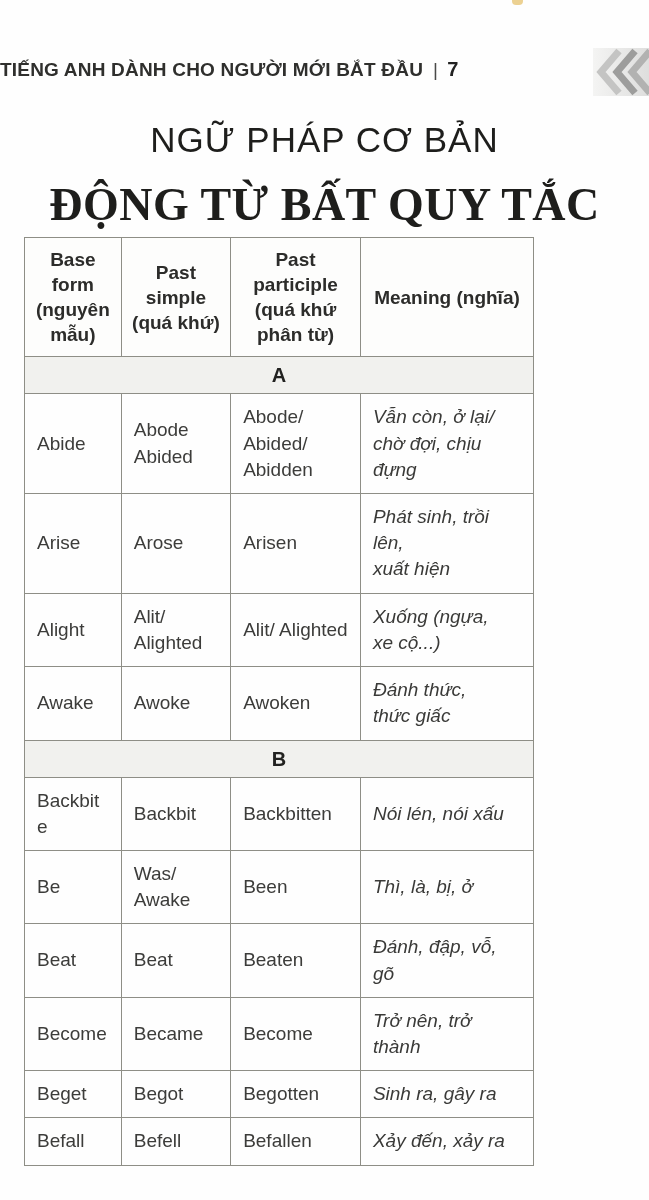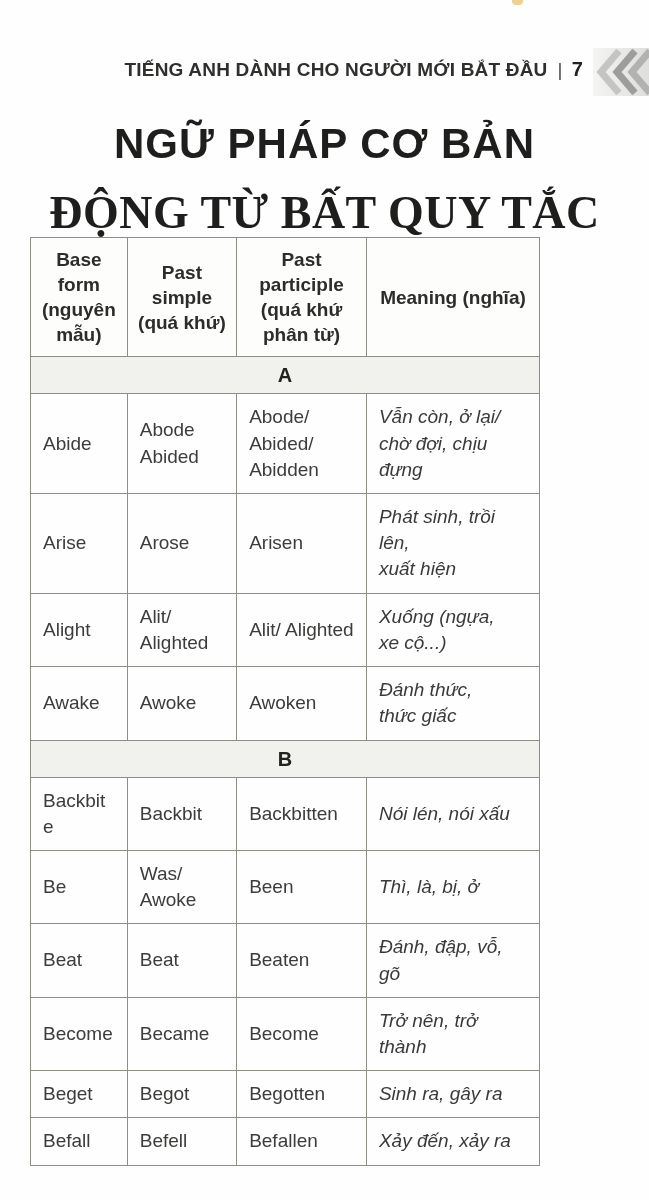"TIẾNG ANH DÀNH CHO NGƯỜI" .page-header { padding-left: 15px -> none; text-align: right -> left }
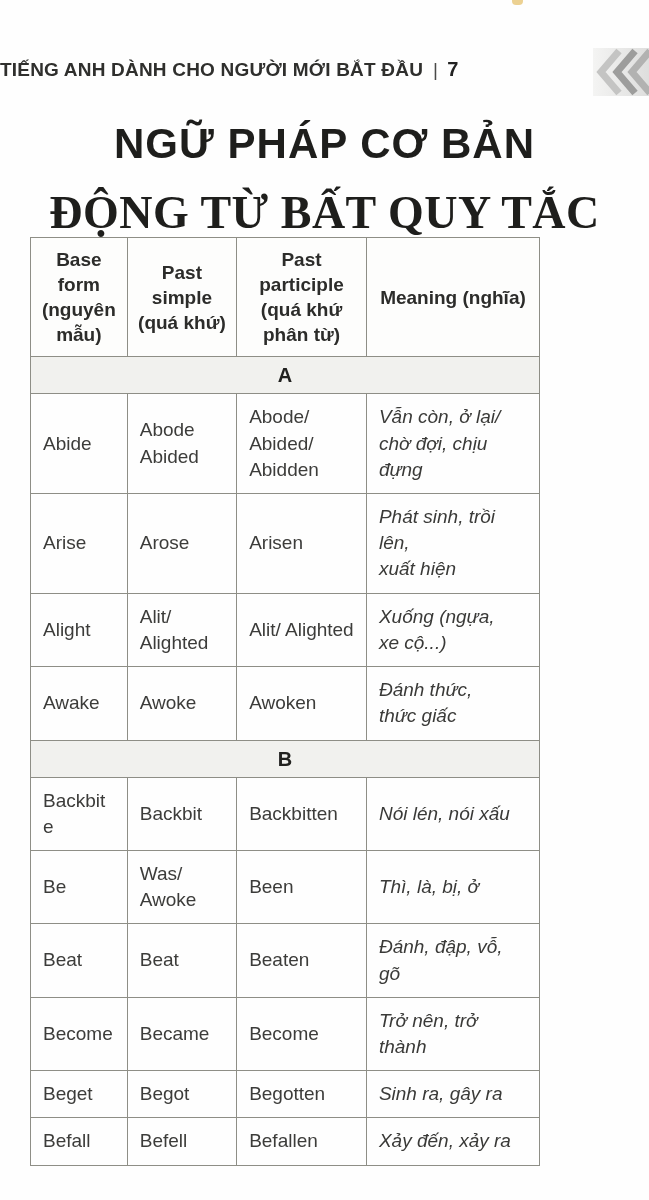"NGỮ PHÁP CƠ BẢN" .title-line1 { font-size: 42px -> 35px; font-weight: bold -> normal }
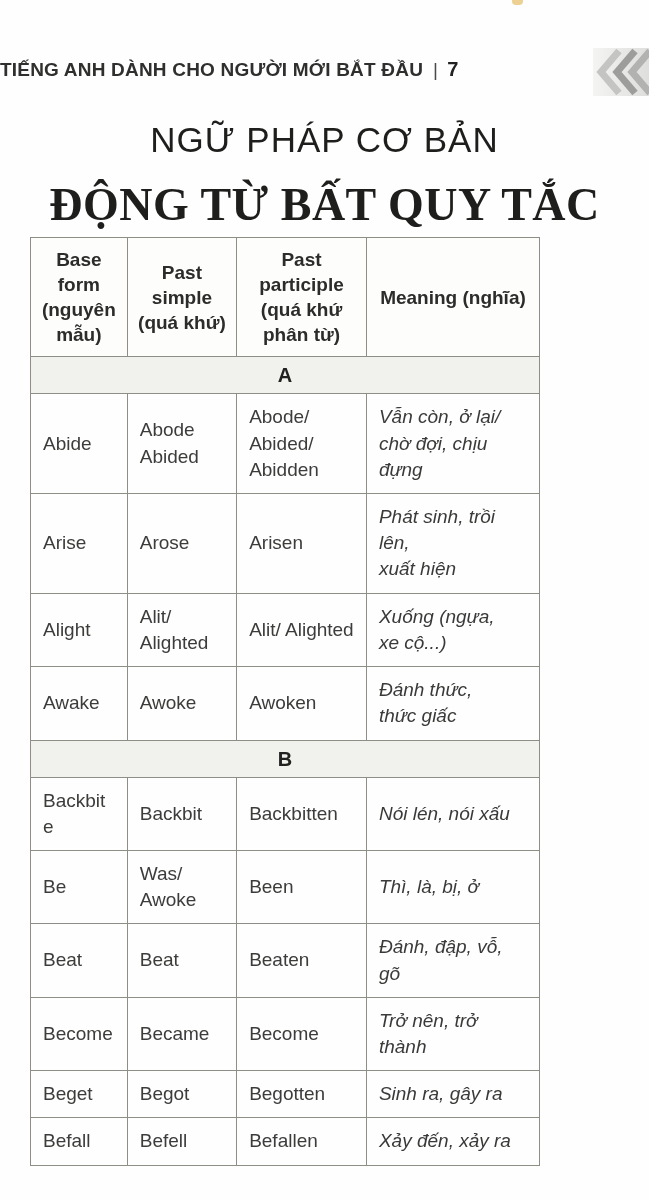"Base form (nguyên mẫu)" table.verbs { left: 30px -> 24px }
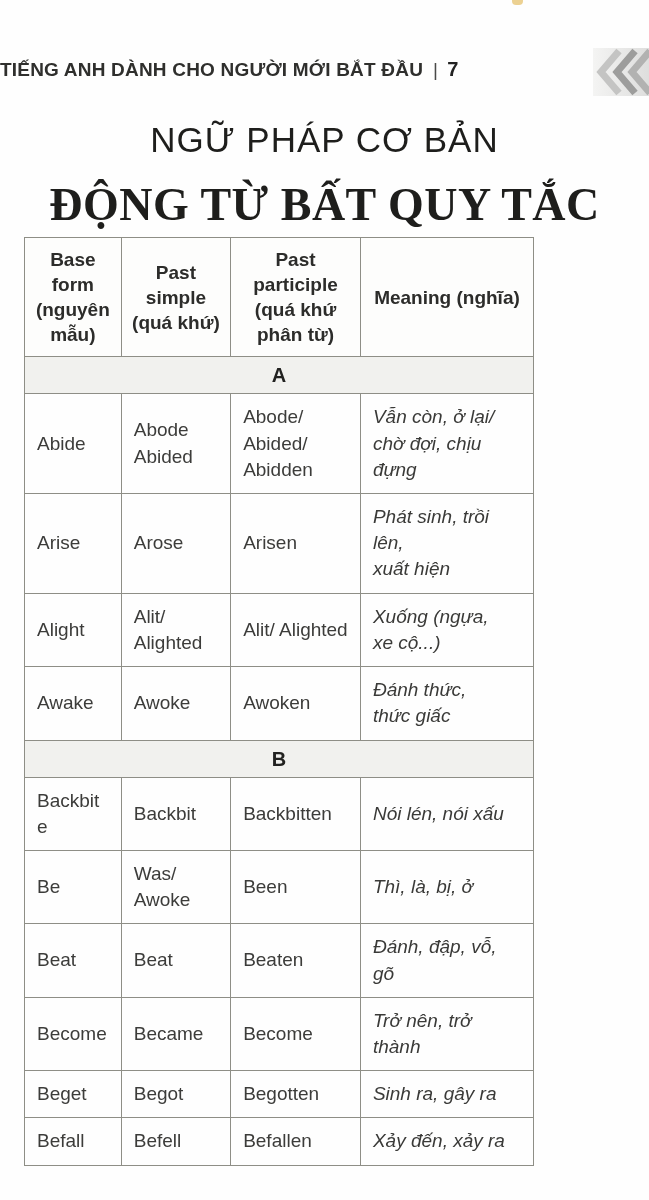"Was/ Awoke" td { text: Awoke -> Awake }
